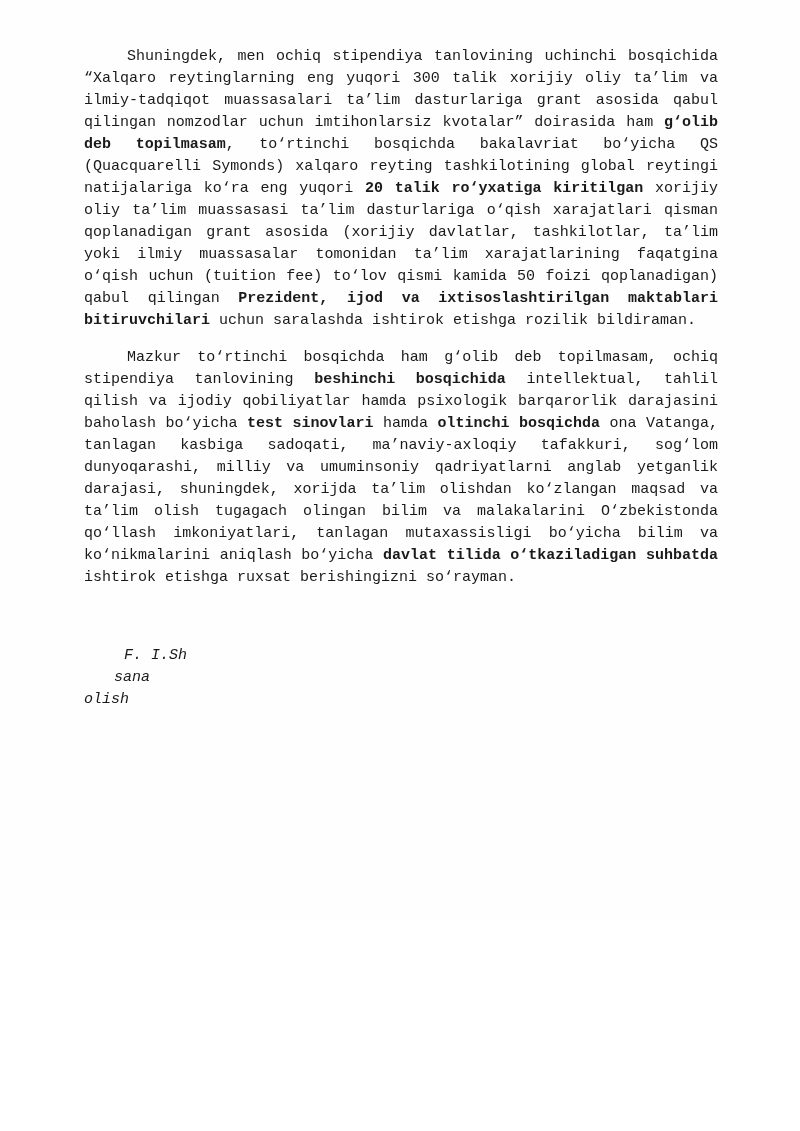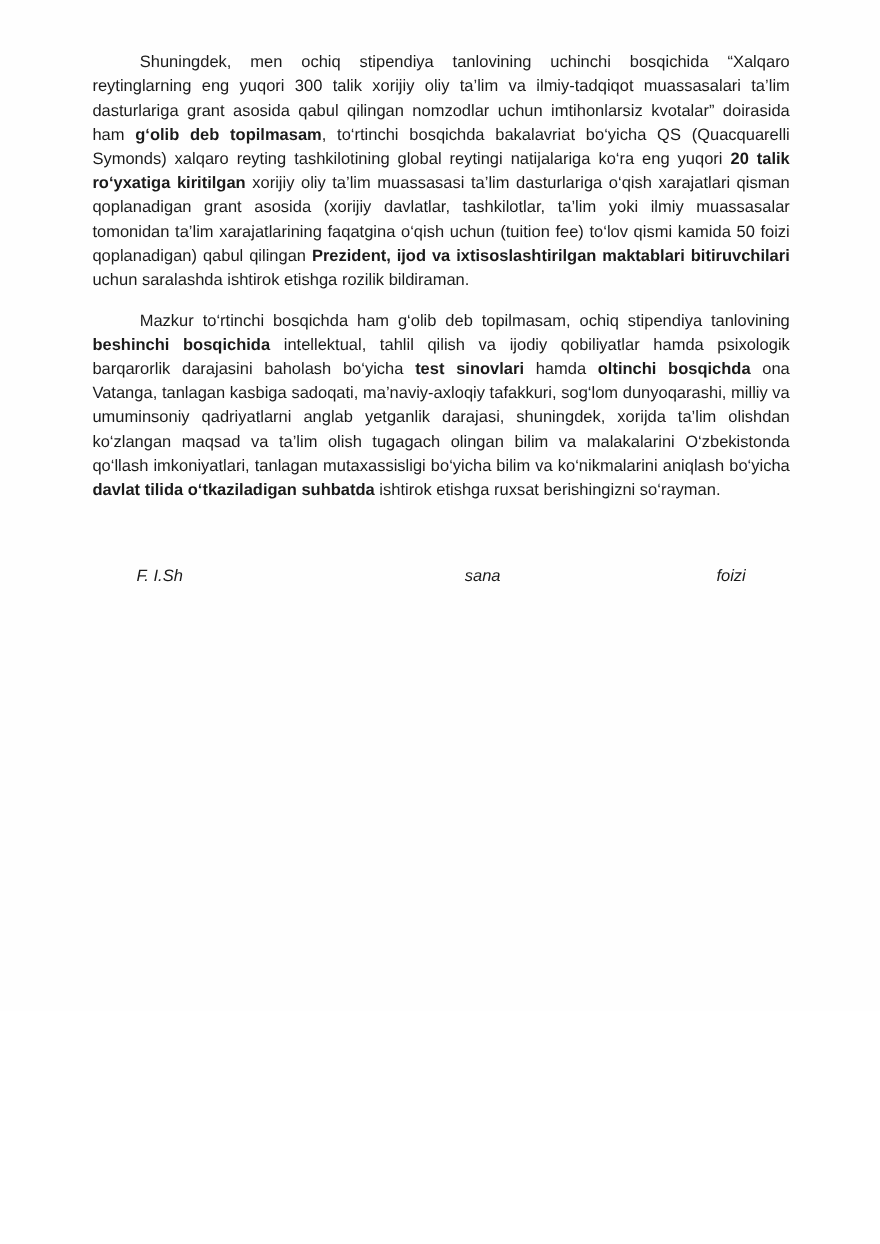"Shuningdek, men ochiq stipendiya" .page { font-family: Liberation Sans, sans-serif -> Liberation Mono, monospace }
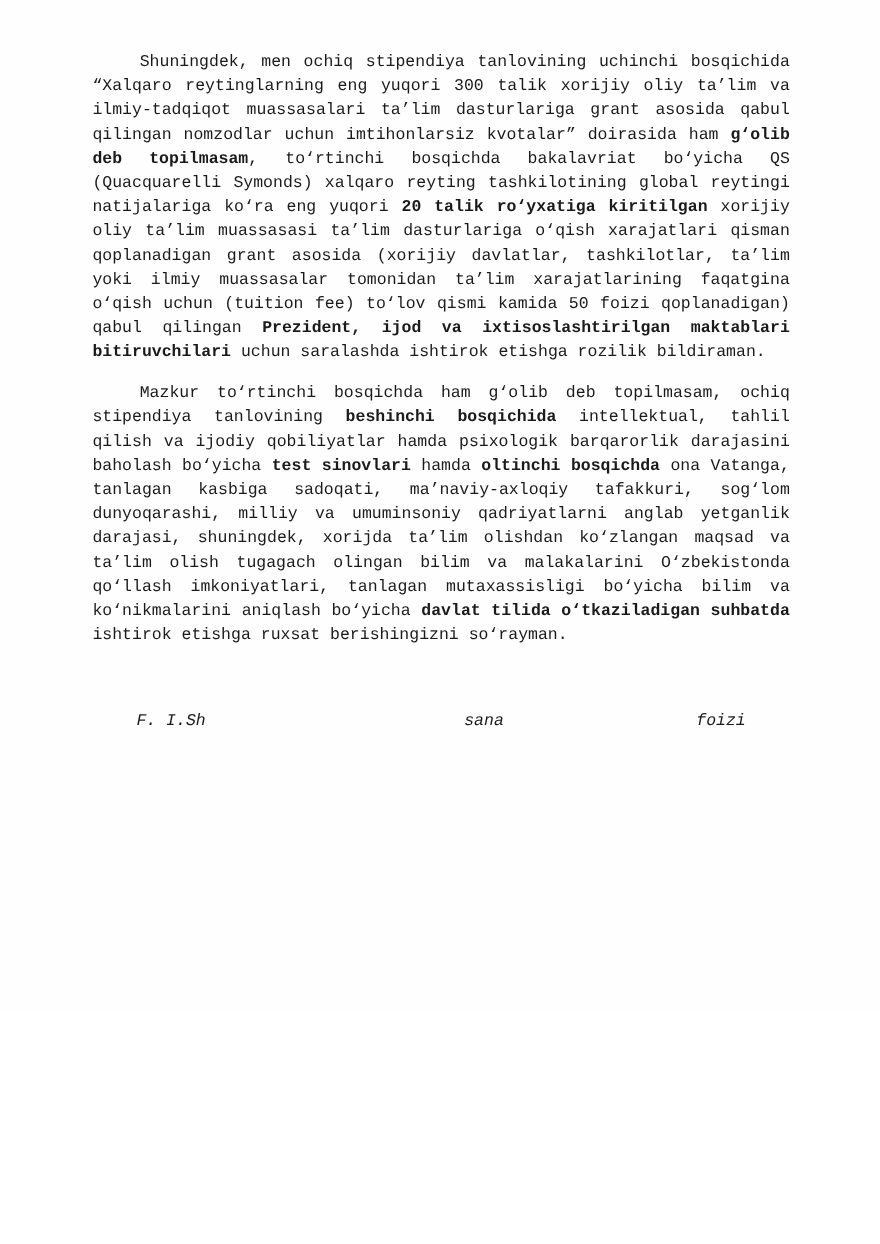"F. I.Sh" .sig-row { flex-direction: none -> column }
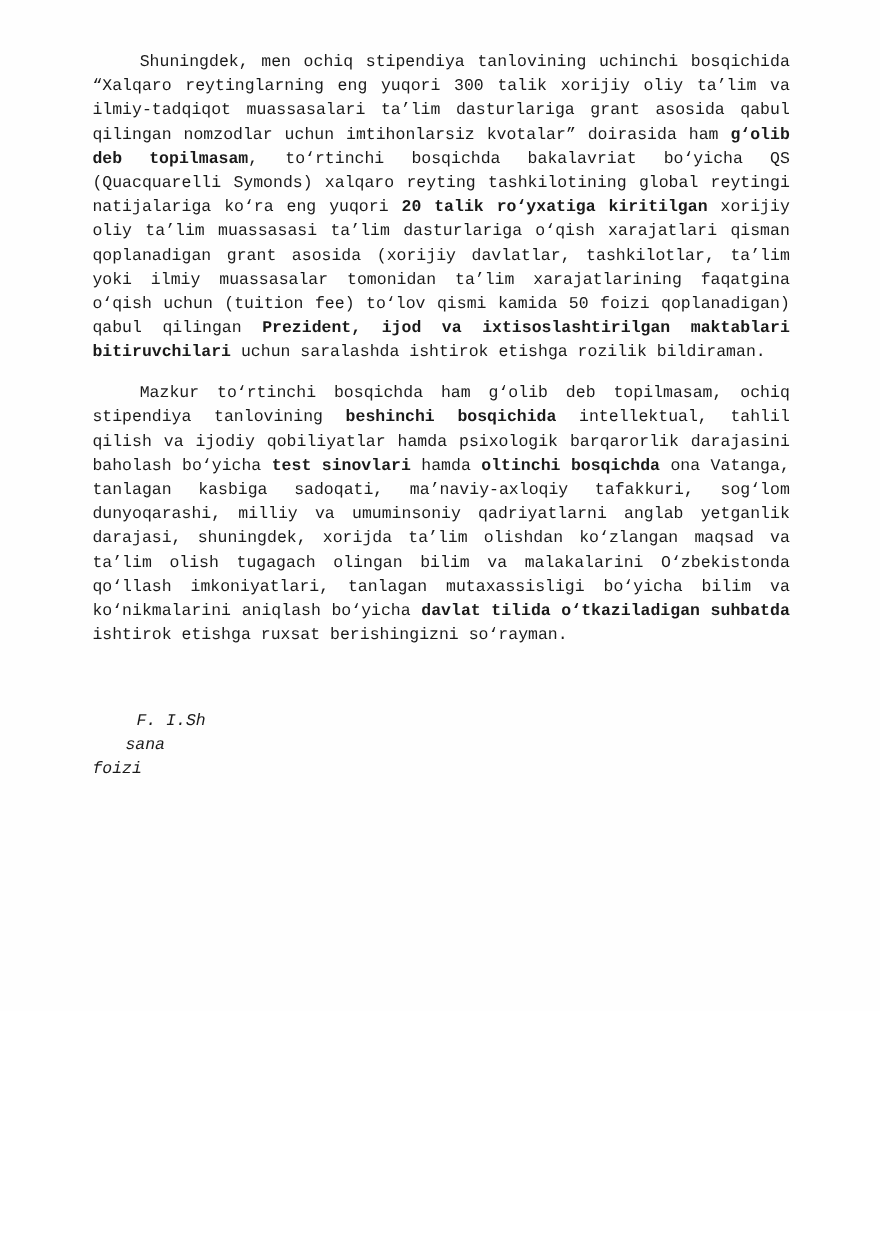"foizi" span.sig-right { text: foizi -> olish }
